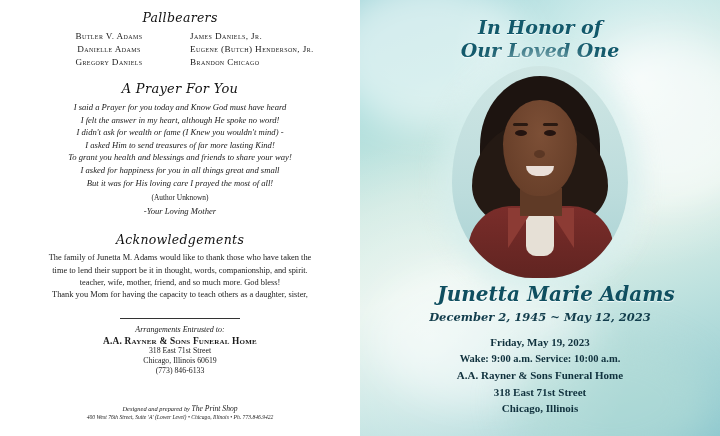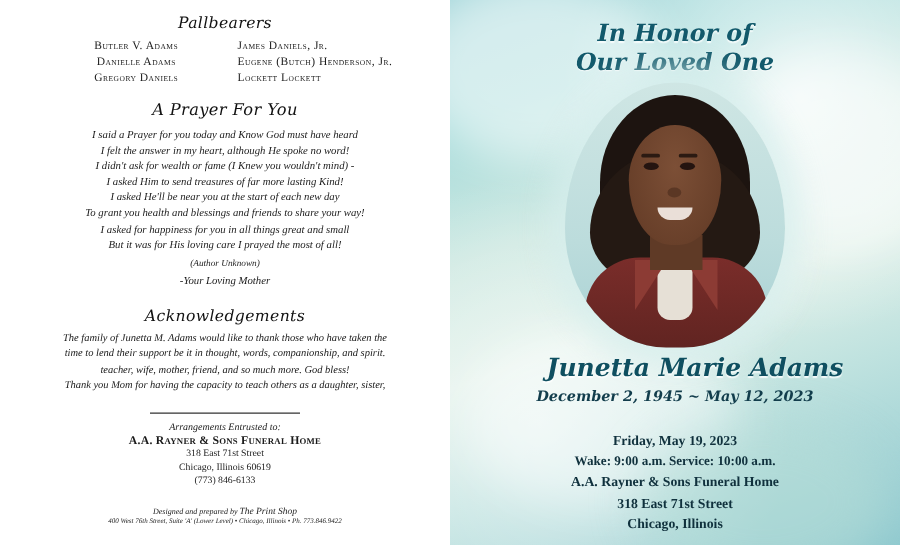"Lockett Lockett" div.pall-right { text: Lockett Lockett -> Brandon Chicago }
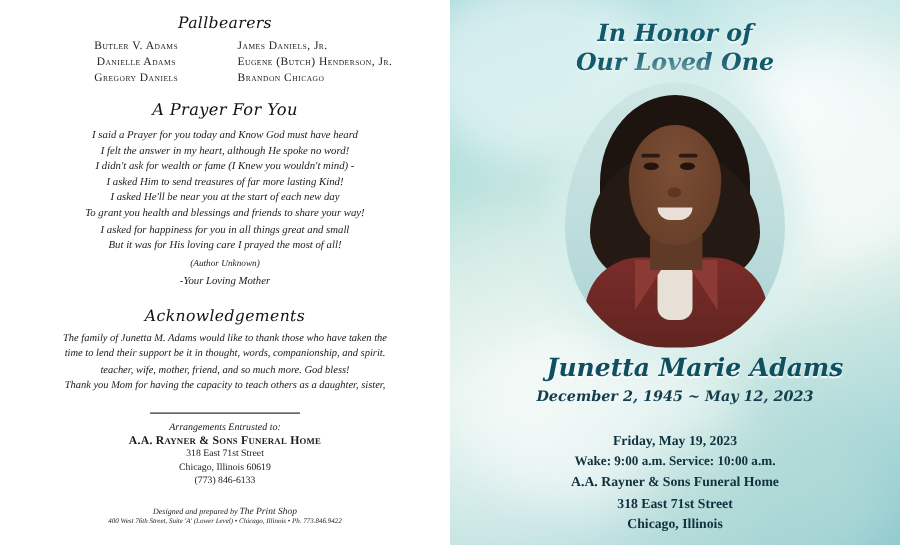"I asked He'll be near" div { html: <div>I asked He'll be near you at the start of each new day</div> -> none }
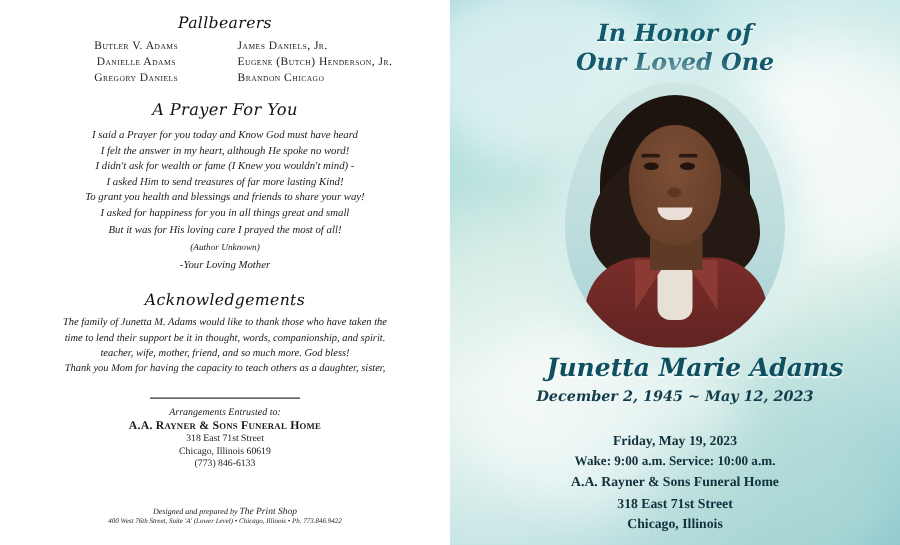"(Author Unknown)" .small-note { font-style: italic -> none }
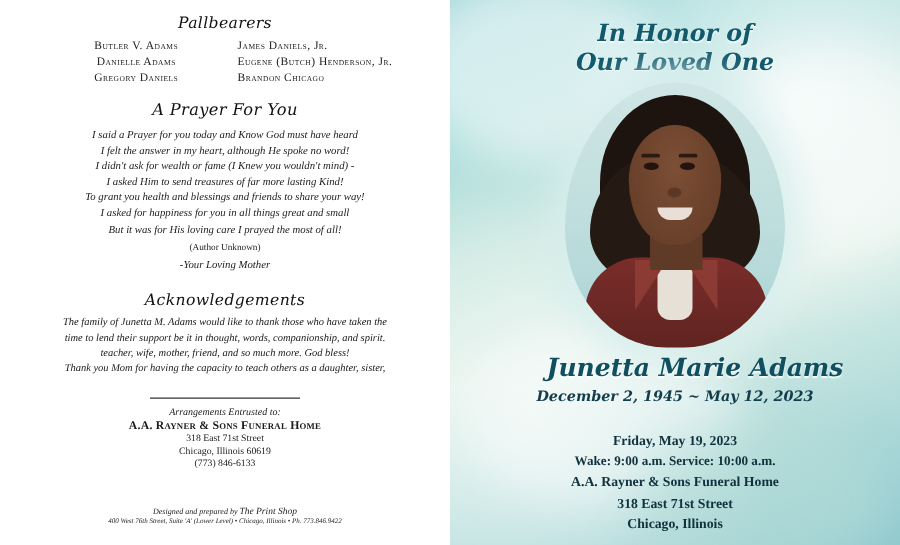"The family of Junetta M." .ack-body { font-style: italic -> none }
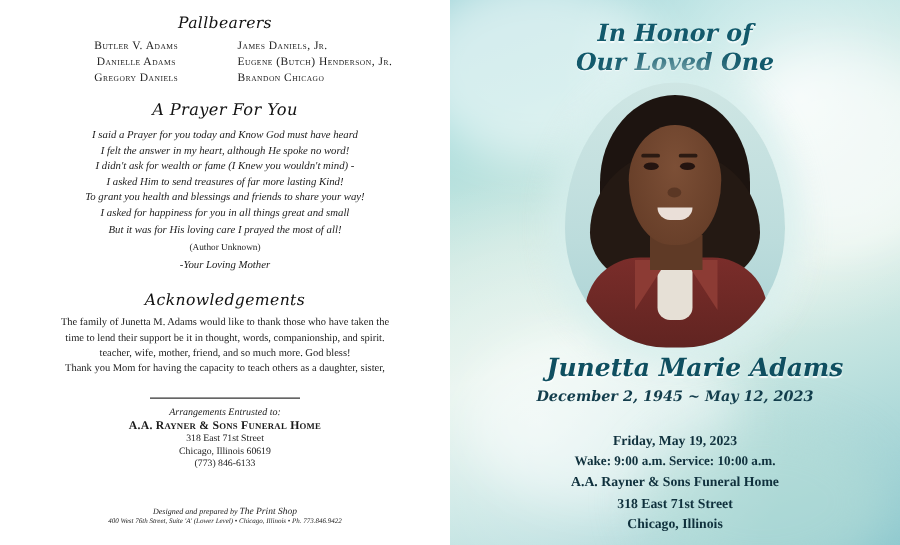"Friday, May 19, 2023" .svc { top: 345px -> 334px }
